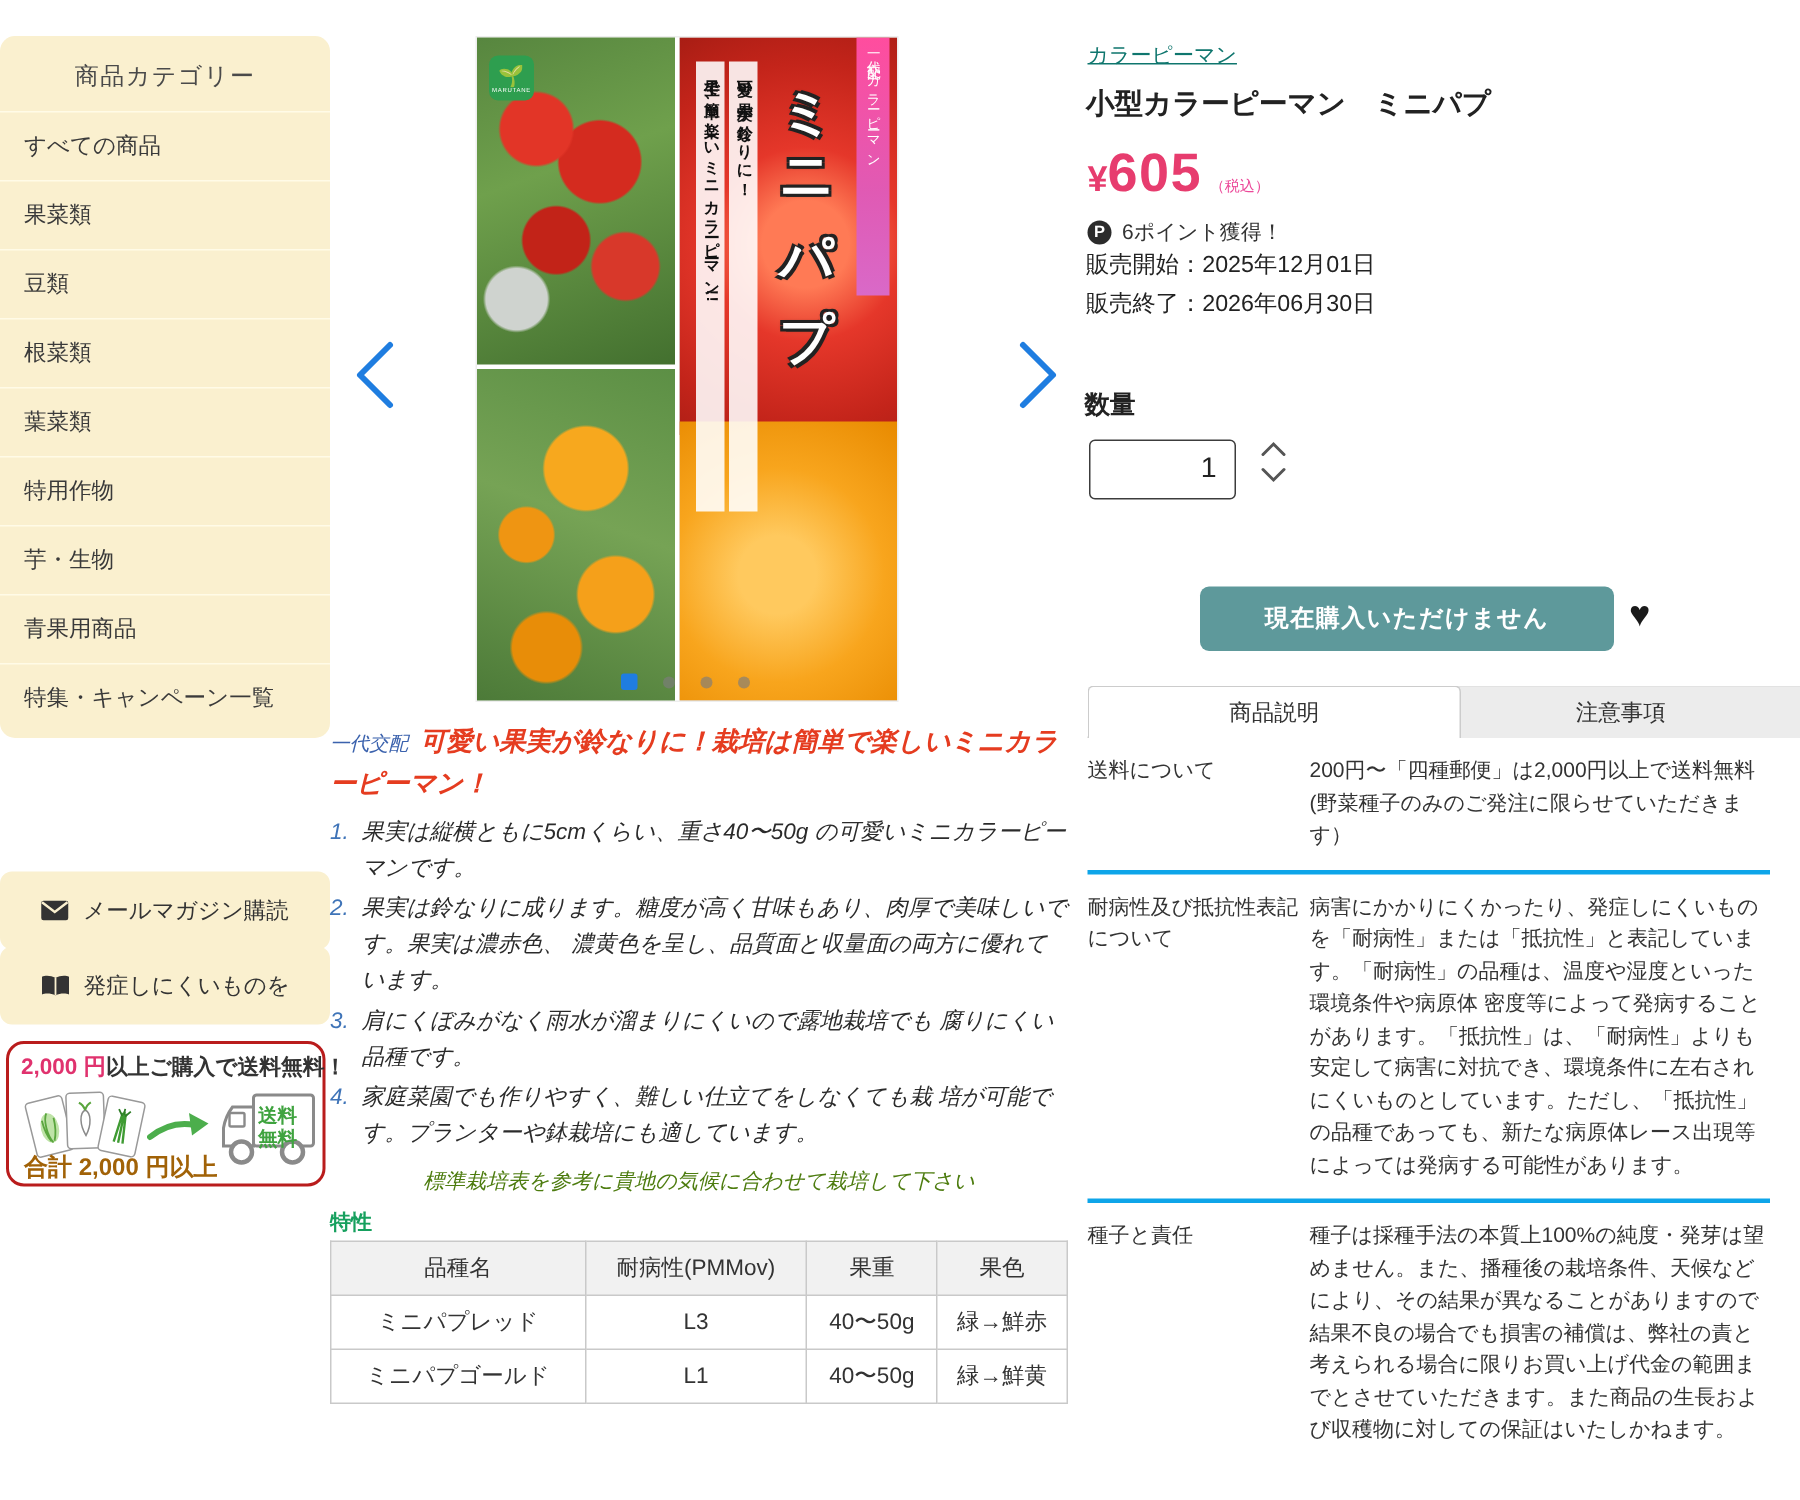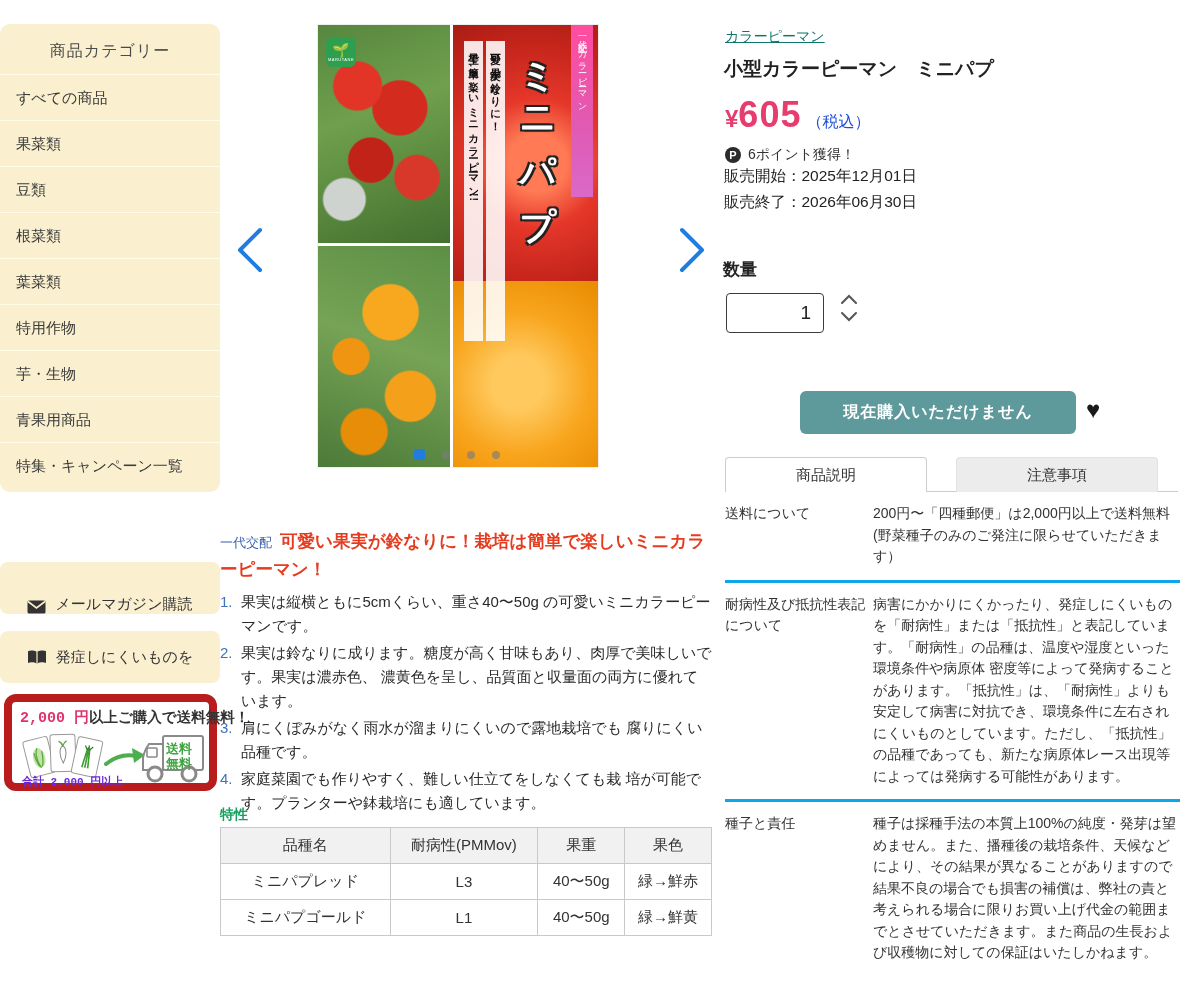"（税込）" .price-tax { color: #1d4ed8 -> #ec4899; font-size: 16px -> 10px }
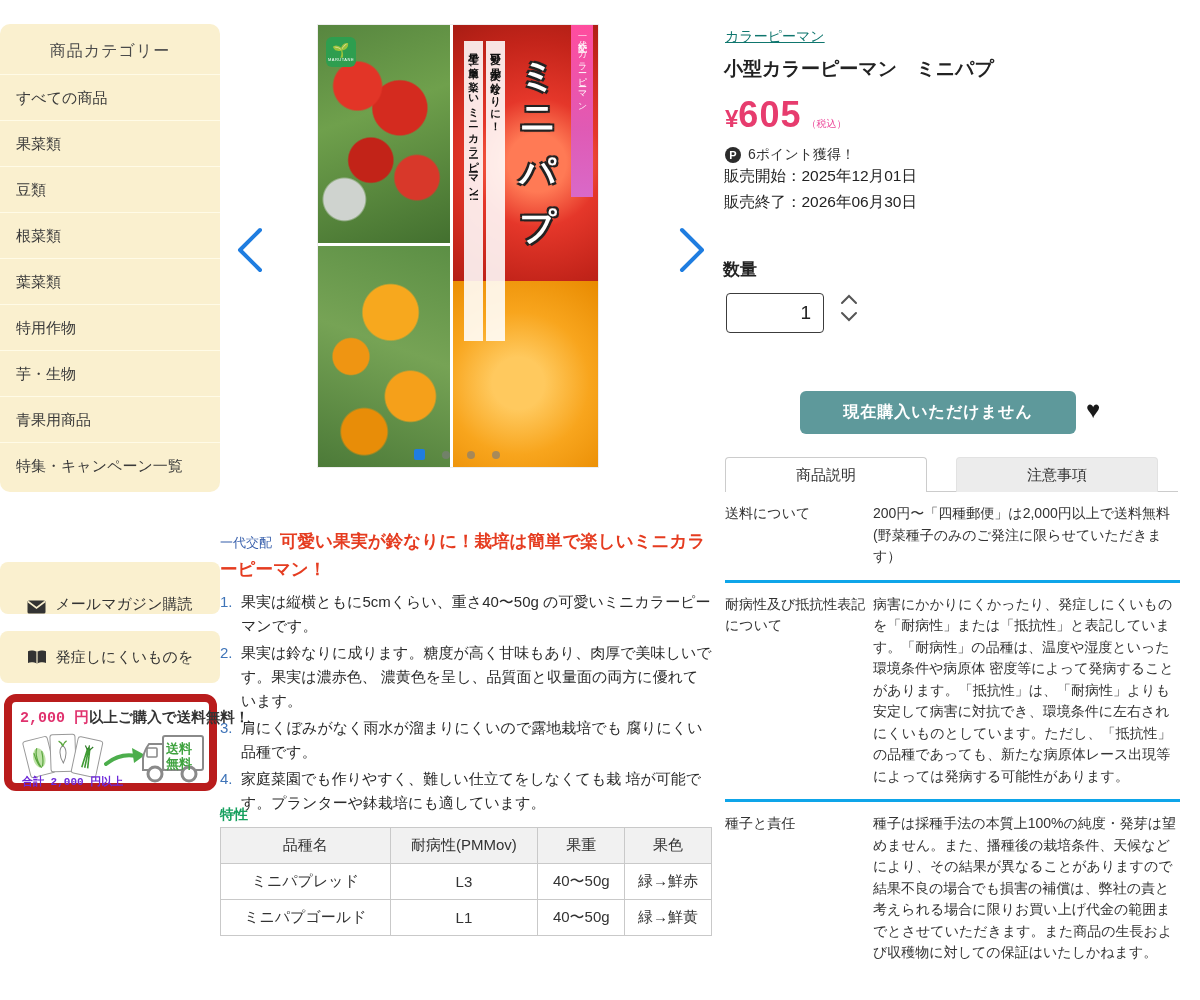"商品説明" .tab { width: 202px -> 249px }
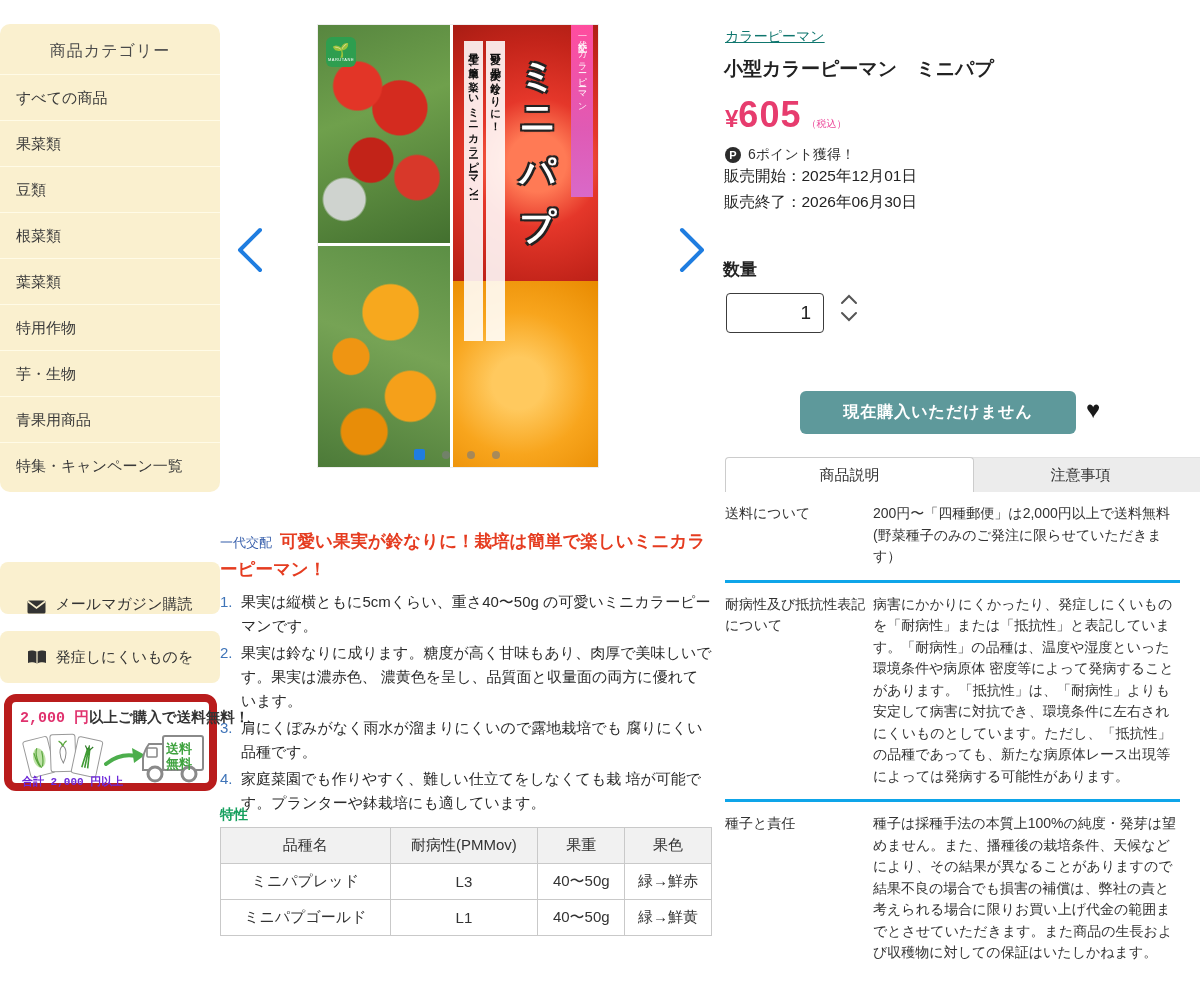"一代交配 可愛い果実が鈴なりに！栽培は簡単で楽しいミニカラーピーマン！" .desc { font-style: none -> italic; top: 528px -> 481px }
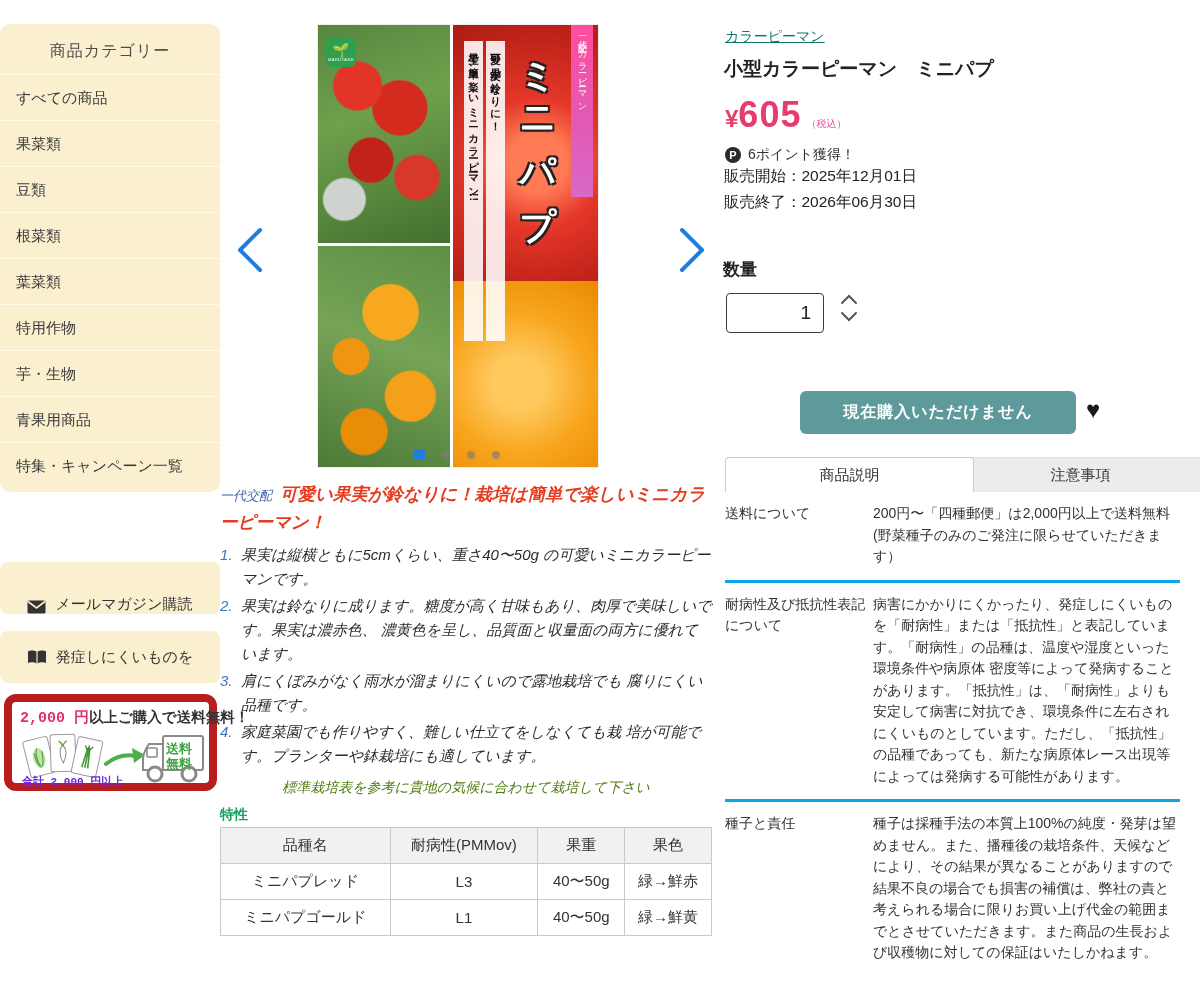"メールマガジン購読" div.side-btn { align-items: flex-end -> none; top: 562px -> 581px }
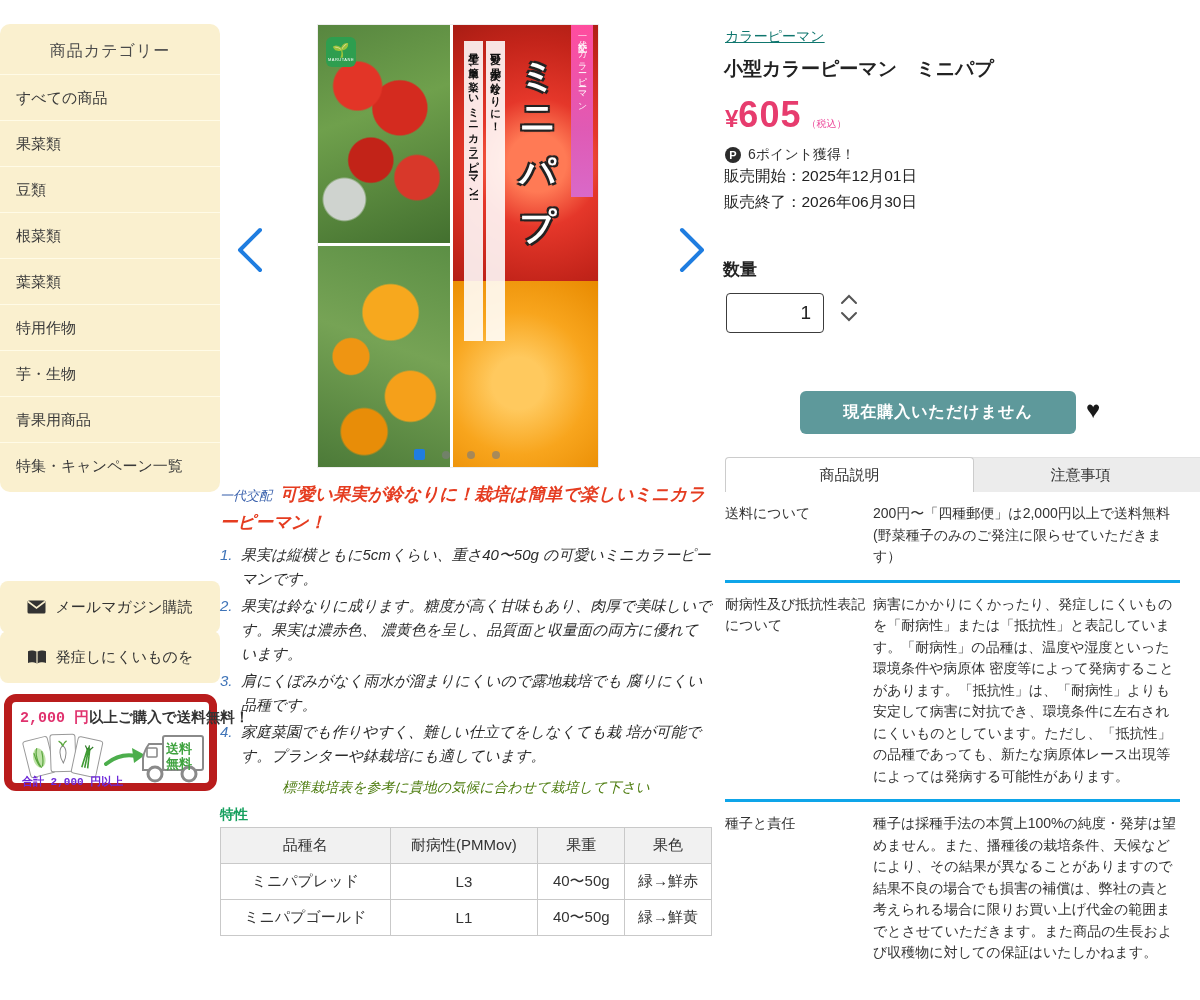"2,000 円以上ご購入で送料無料！" .ship-banner { border: 8px solid #b91c1c -> 2px solid #b91c1c; font-family: Liberation Mono, monospace -> none }
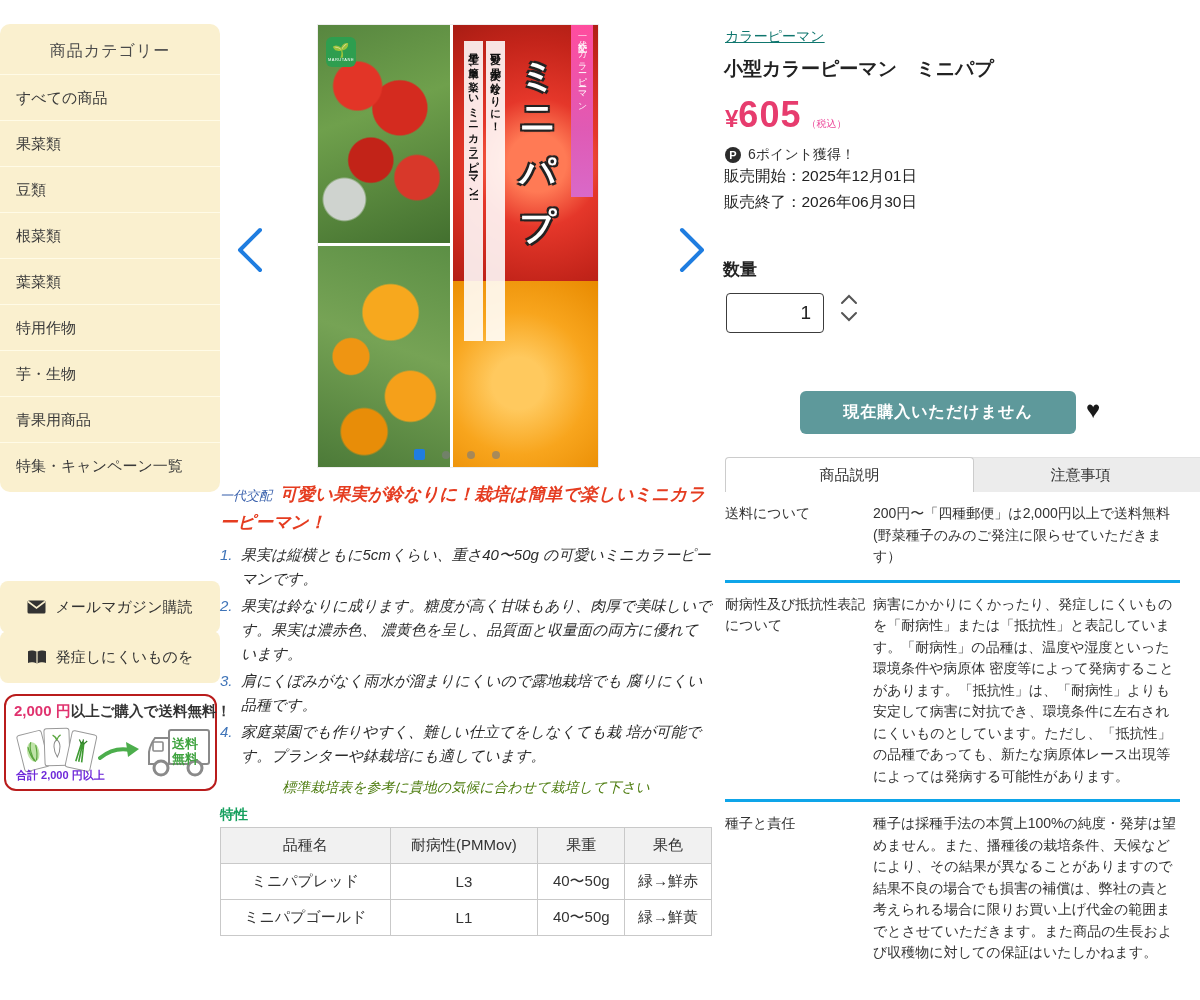"合計 2,000 円以上" .ship-caption { color: #6d28d9 -> #a16207; font-size: 11px -> 16px }
